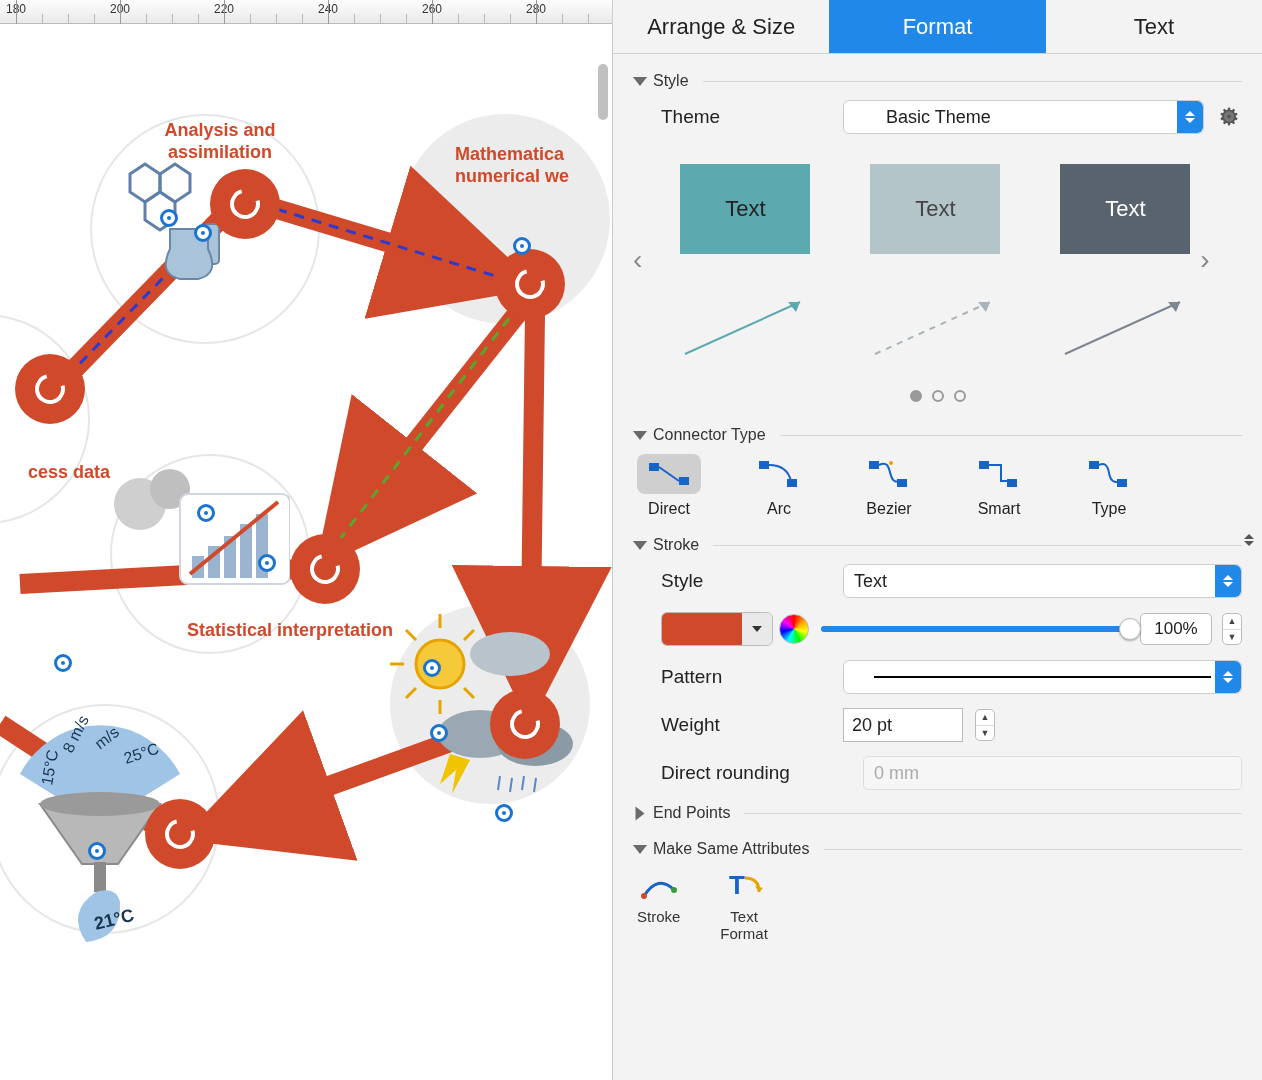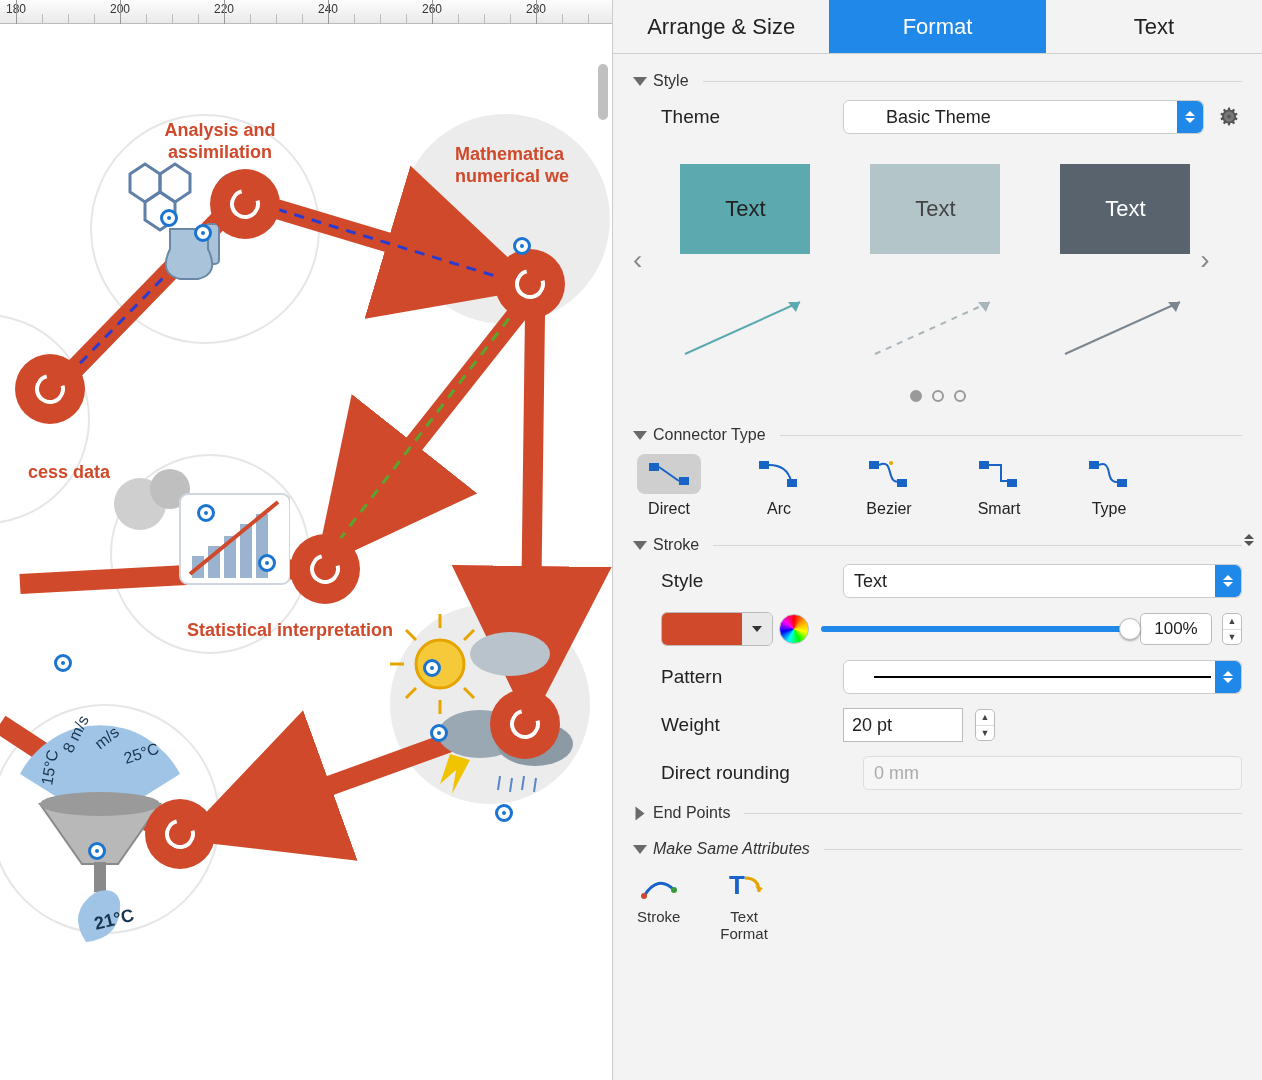"Make Same Attributes" span { font-style: italic -> none }
